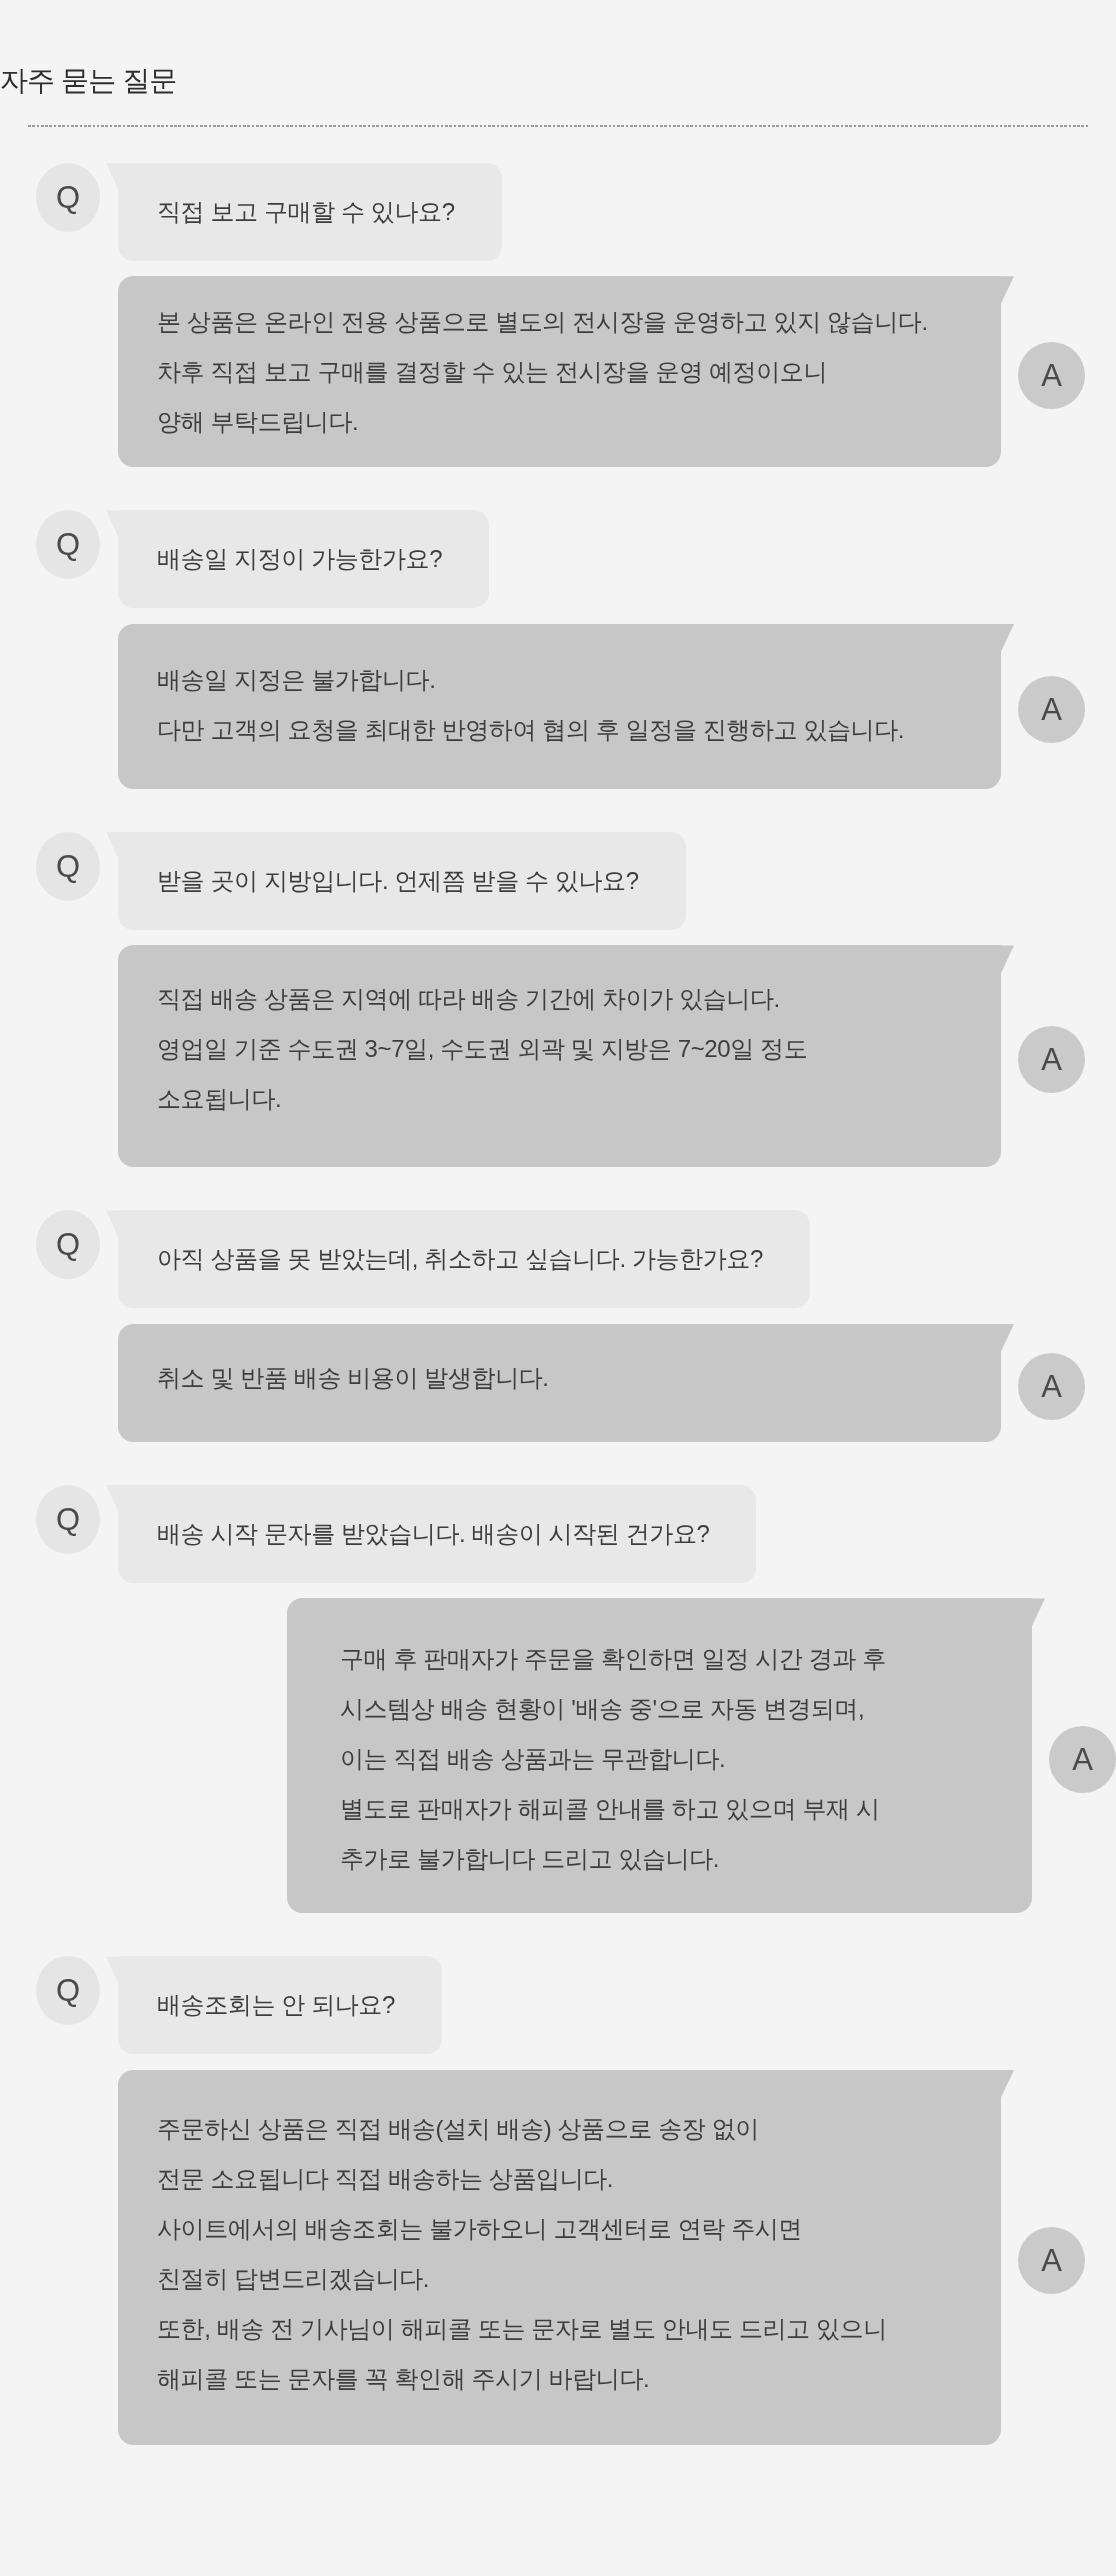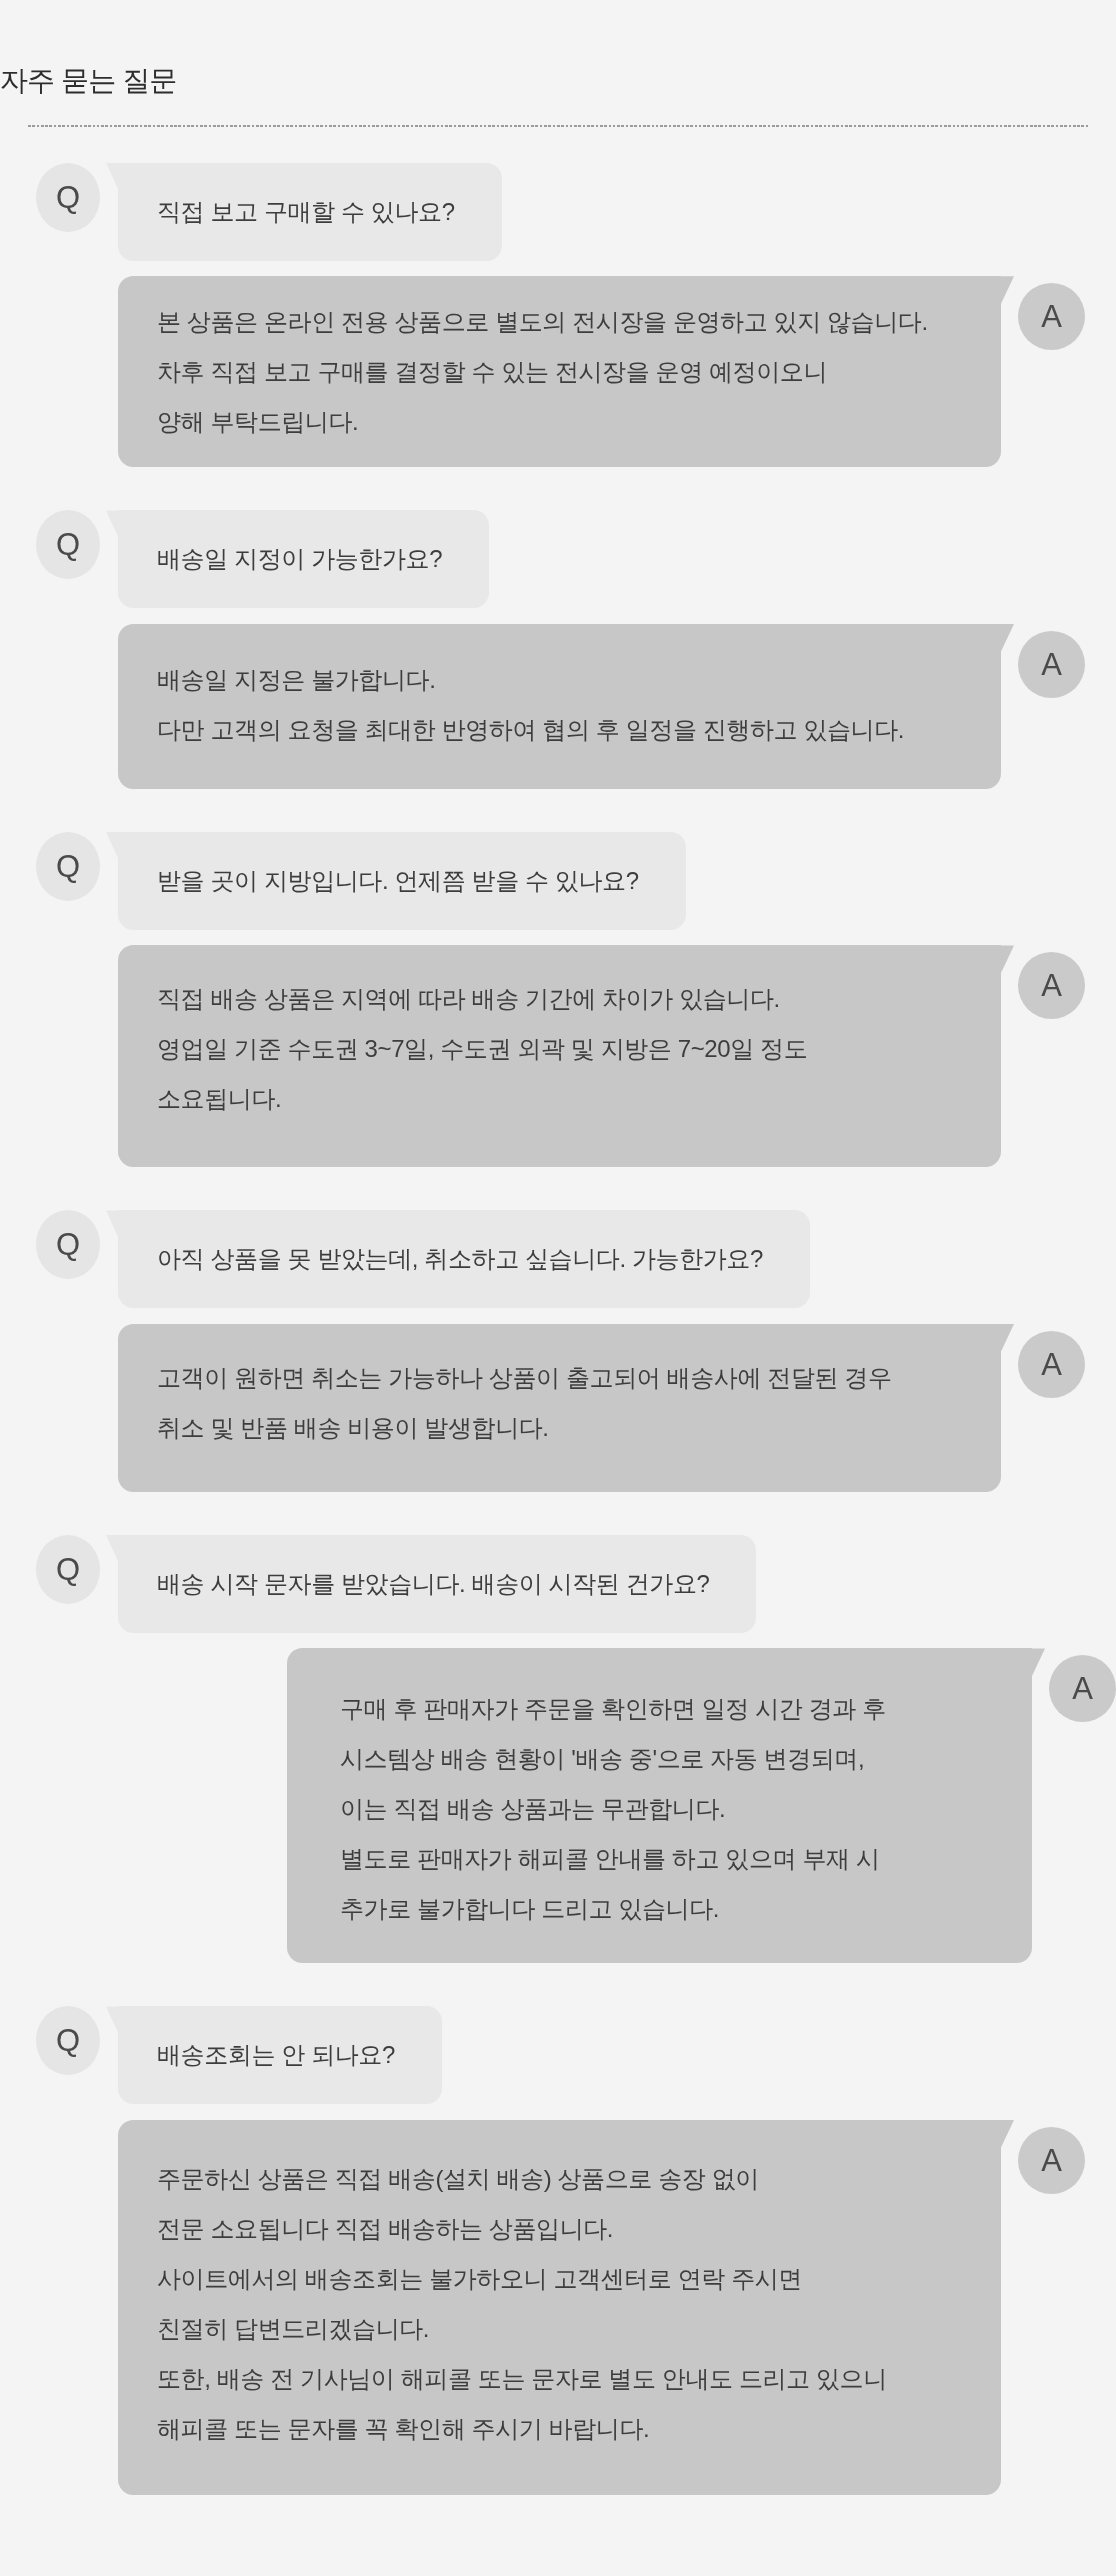"본 상품은 온라인 전용 상품으로" .a-row { align-items: flex-start -> center }
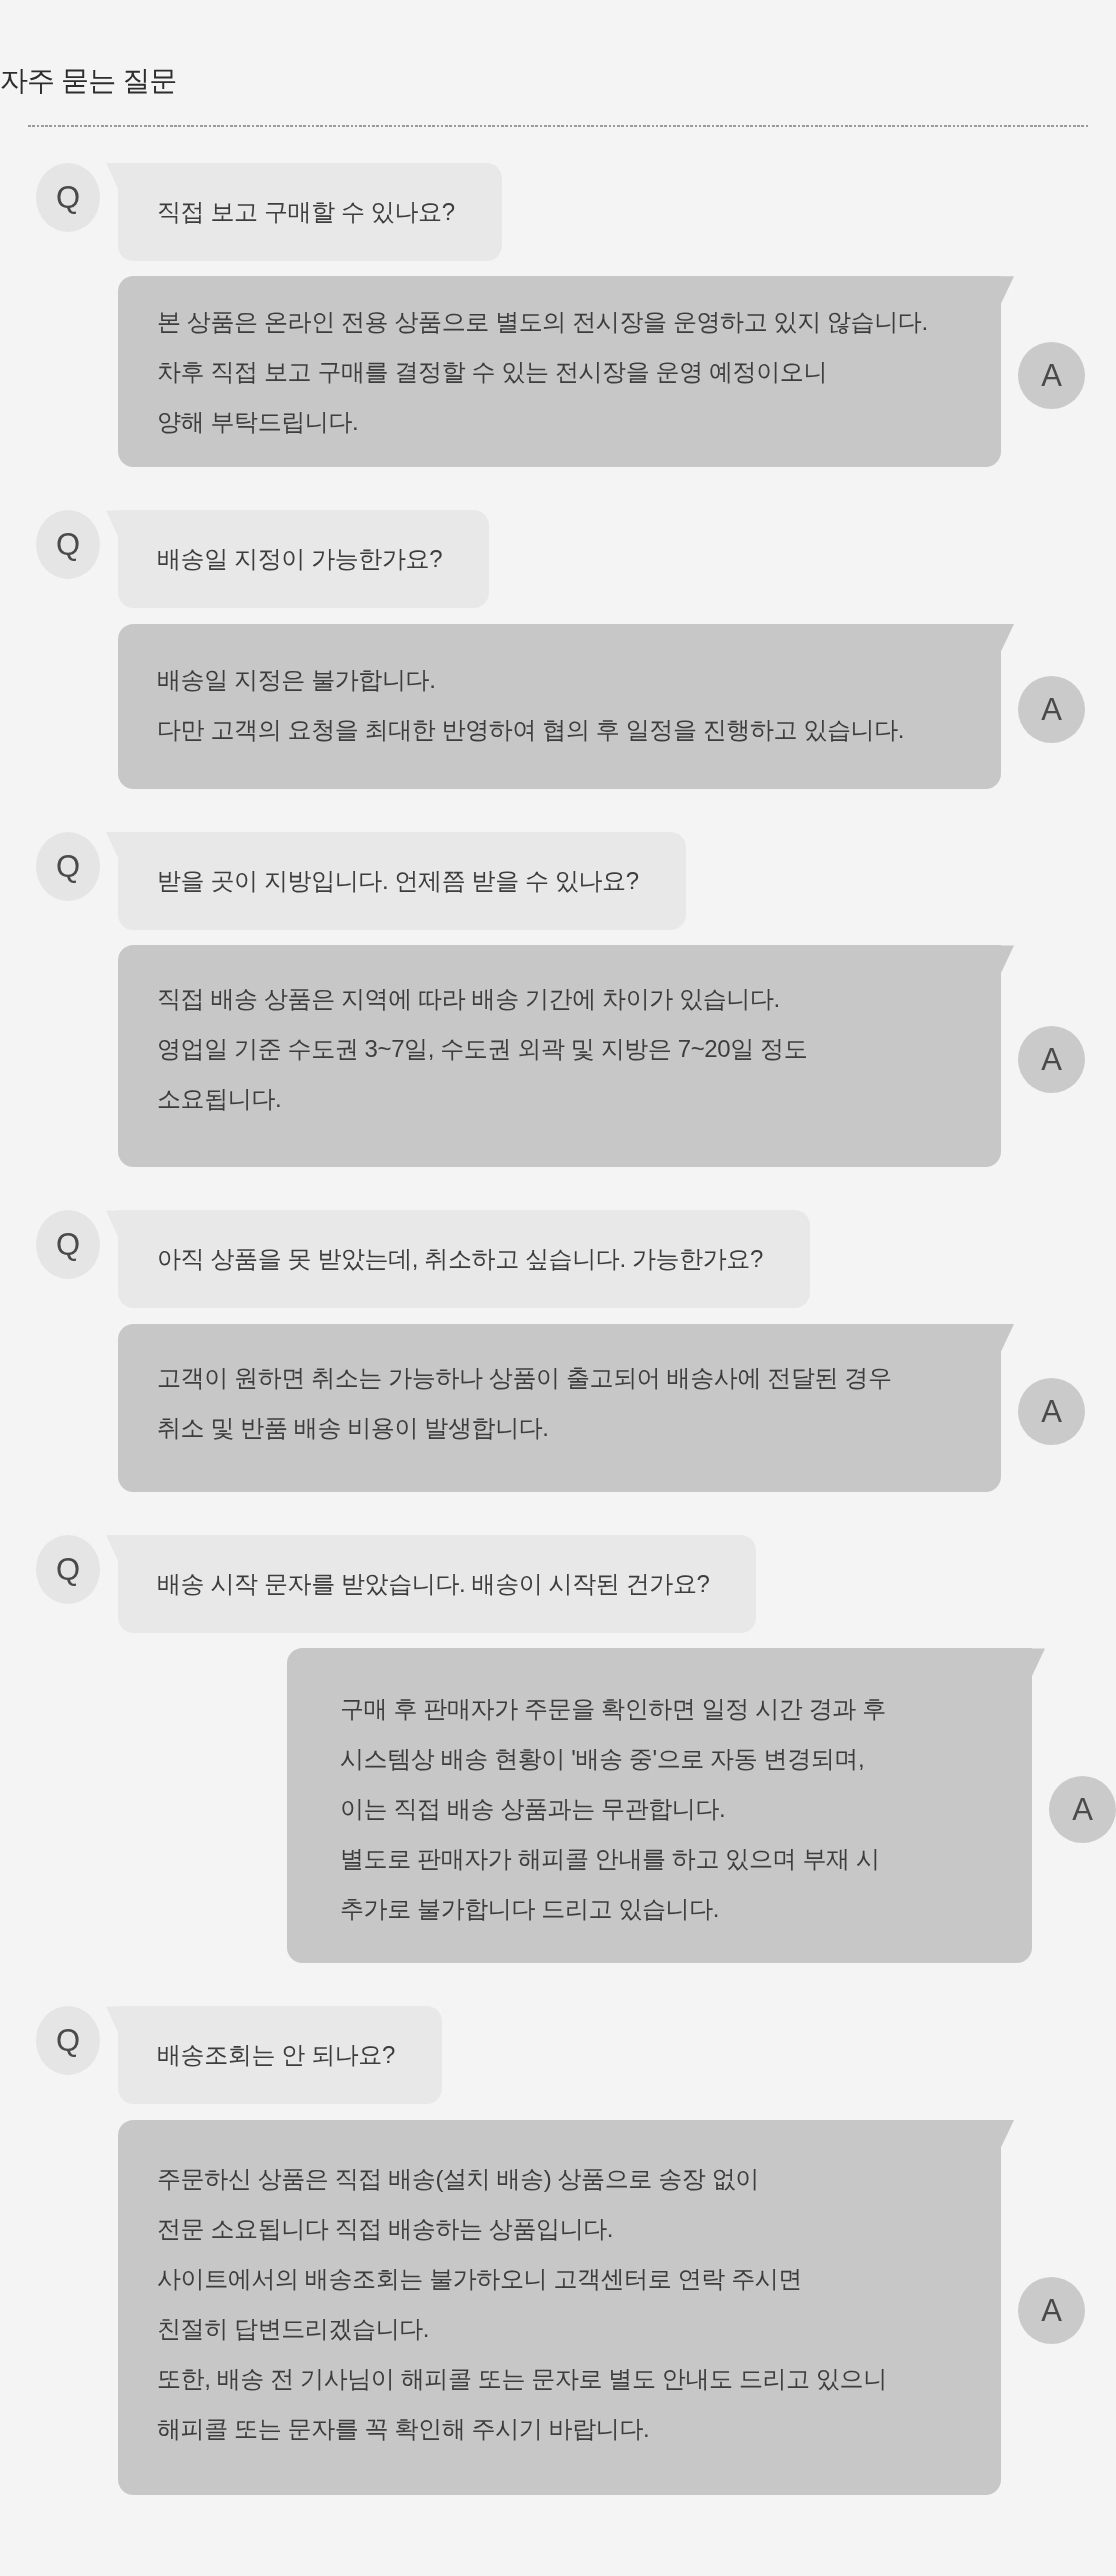"고객이 원하면 취소는 가능하나 상품이" div.a-line { html: <div>고객이 원하면 취소는 가능하나 상품이 출고되어 배송사에 전달된 경우</div> -> none }
